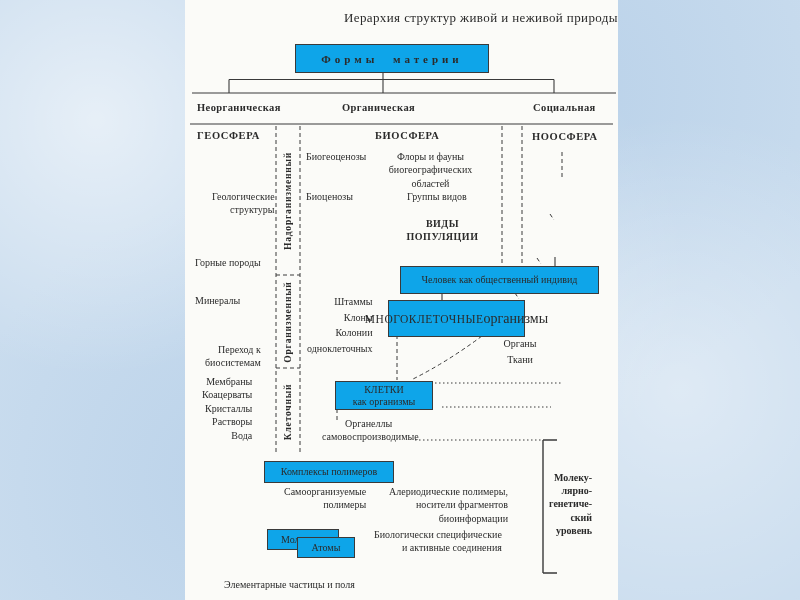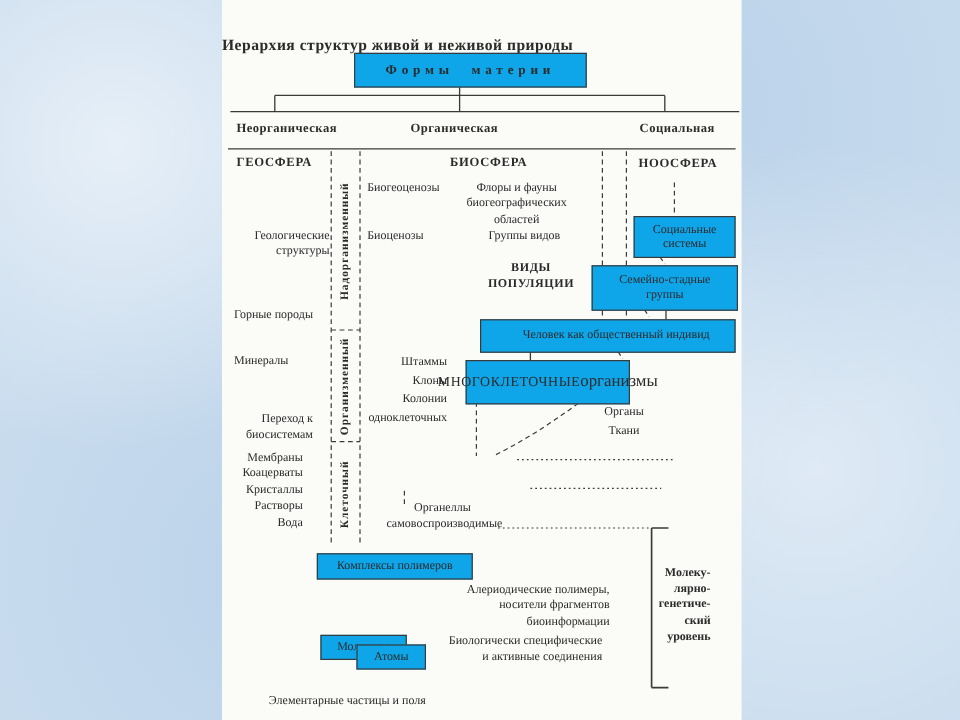"Иерархия структур живой и неживой" .title { font-weight: bold -> normal; margin-top: 20px -> none; text-align: left -> right }
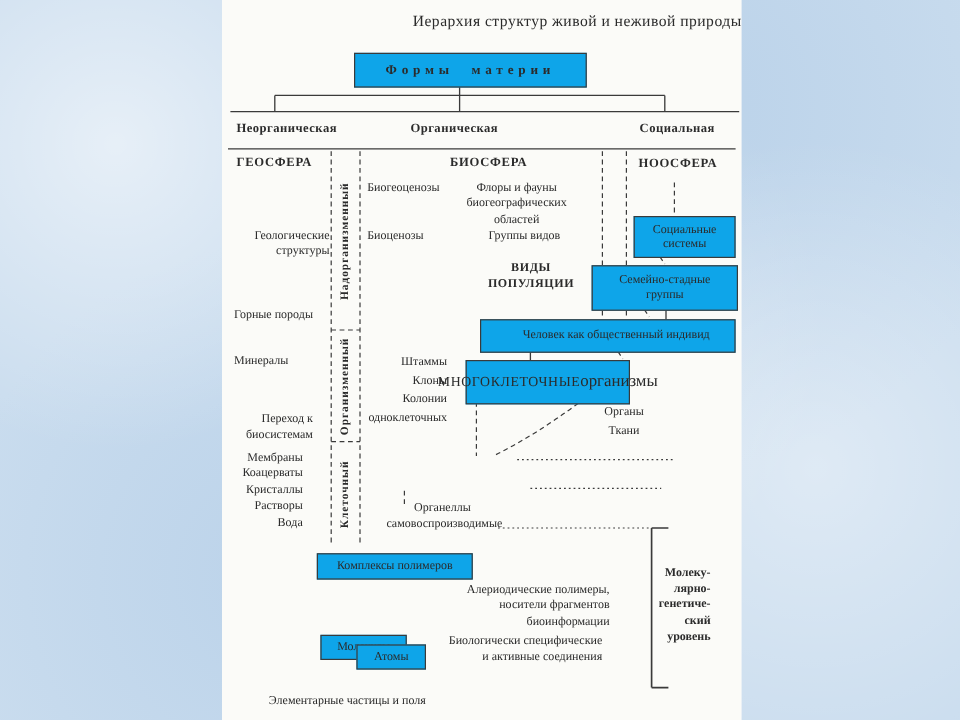"Социальные" div.box { html: <div>Социальные системы</div> -> none }
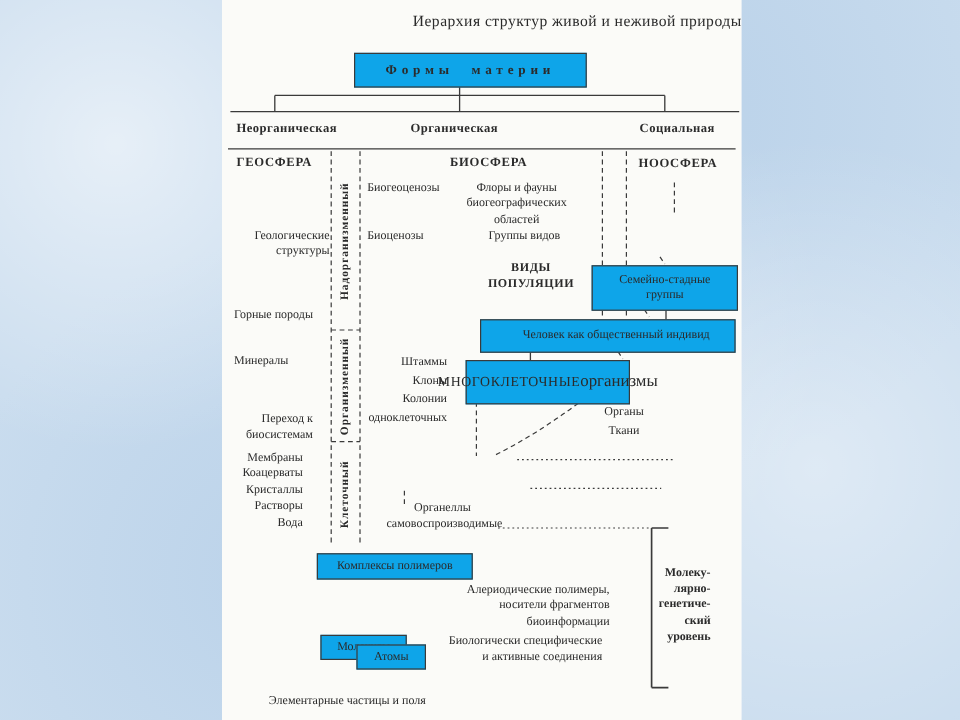"Семейно-стадные" div.box { html: <div>Семейно-стадные группы</div> -> none }
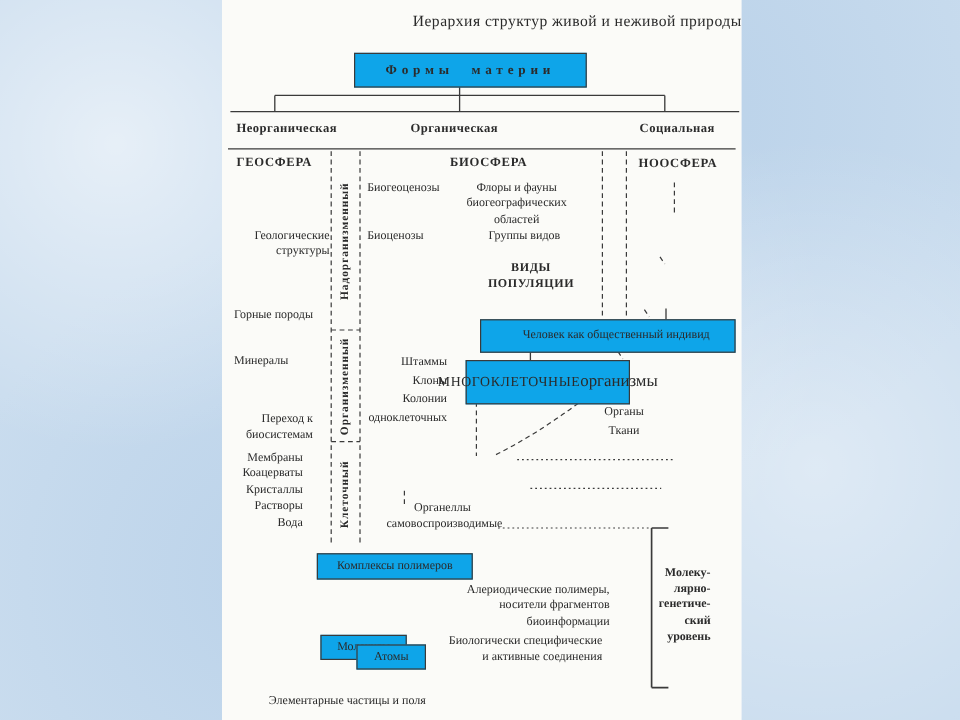"Человек как общественный индивид" div.box { padding-left: 14px -> none }
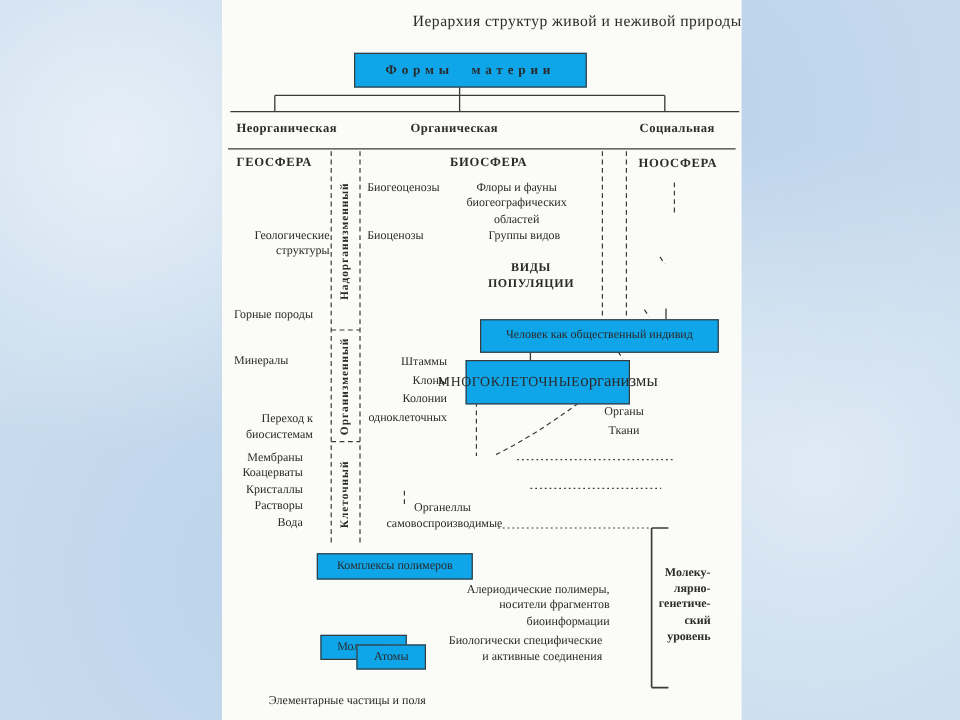"КЛЕТКИ" div.box { html: none -> <div>КЛЕТКИ как организмы</div> }
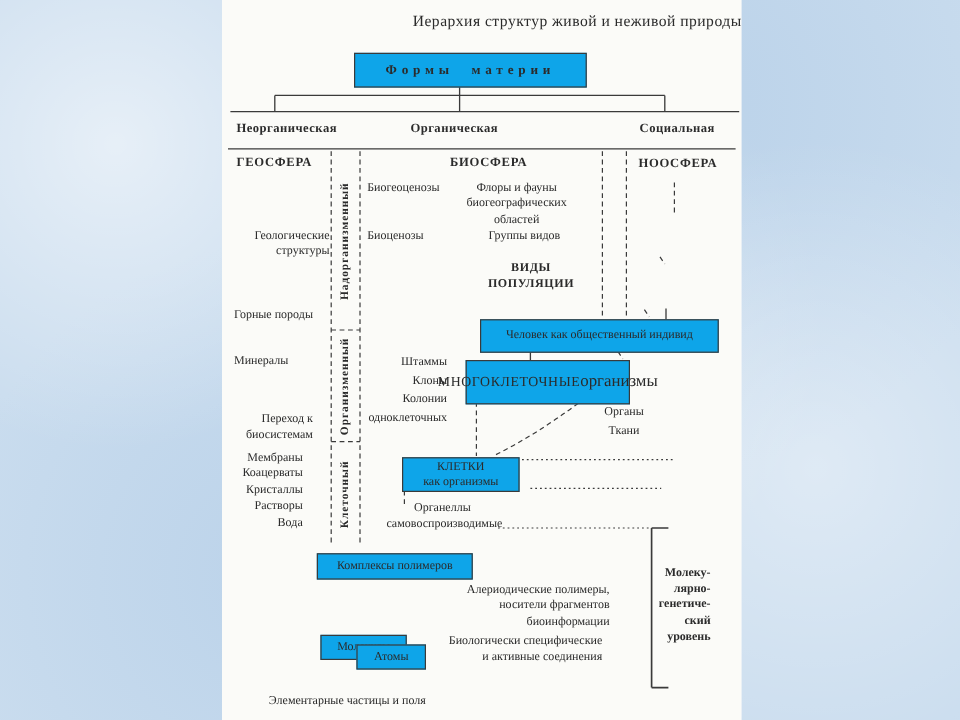"Самоорганизуемые" div.abs { html: none -> <div>Самоорганизуемые полимеры</div> }
